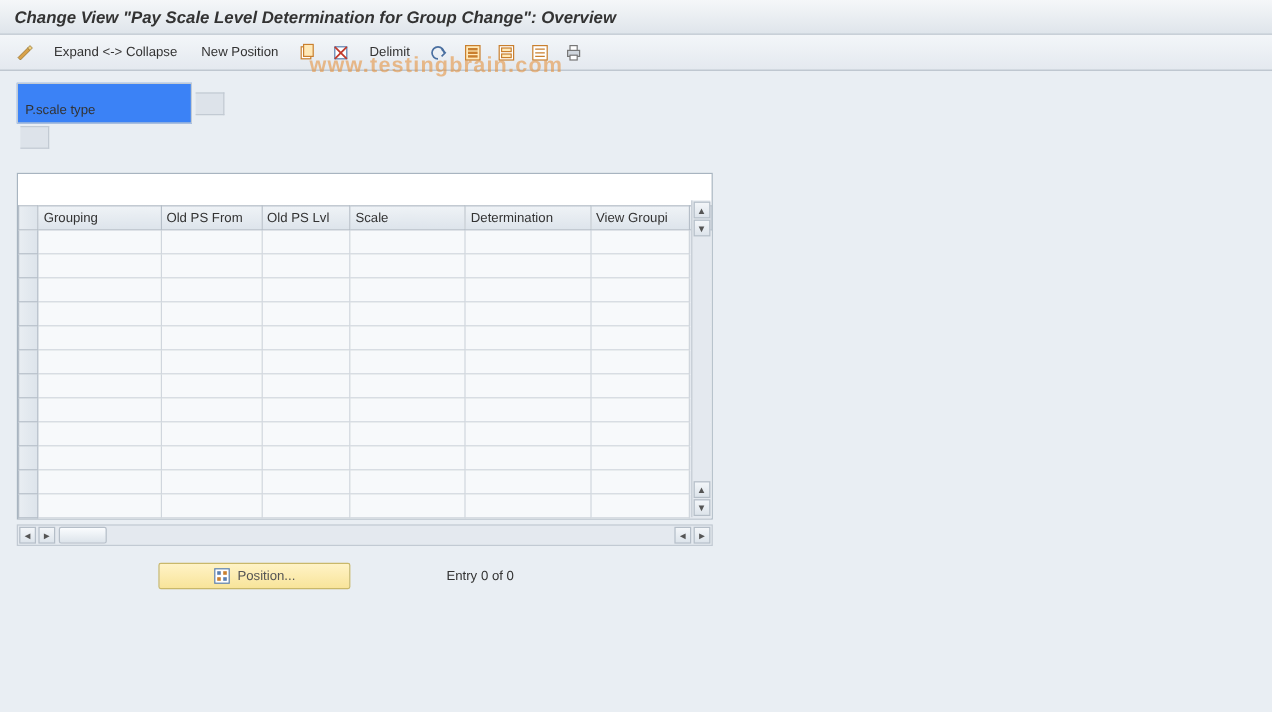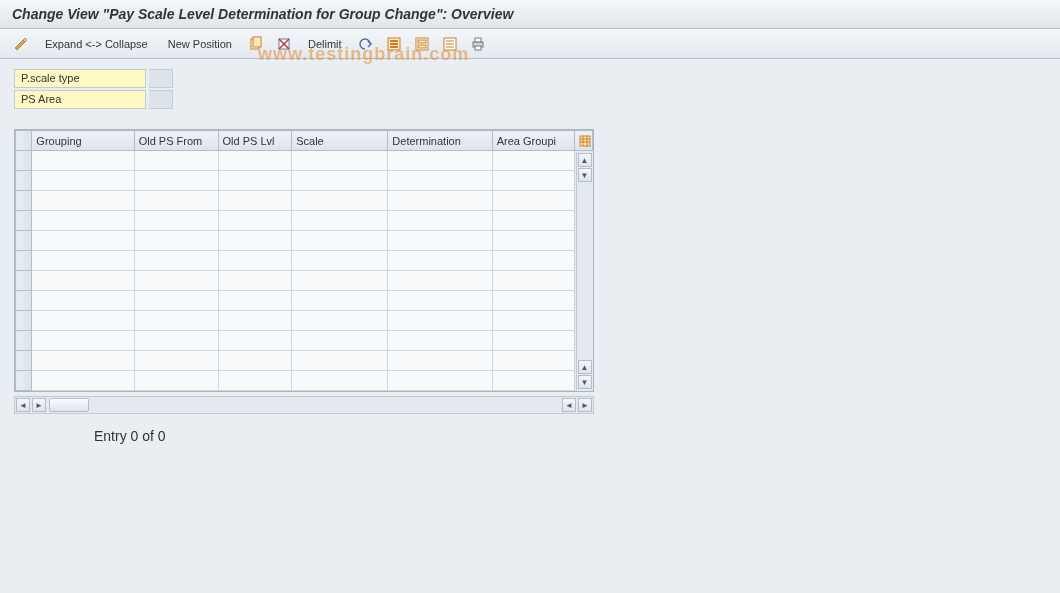"P.scale type" .form-label { background: #fef9c3 -> #3b82f6; padding: 2px 6px -> 16px 6px; width: 132px -> 146px }
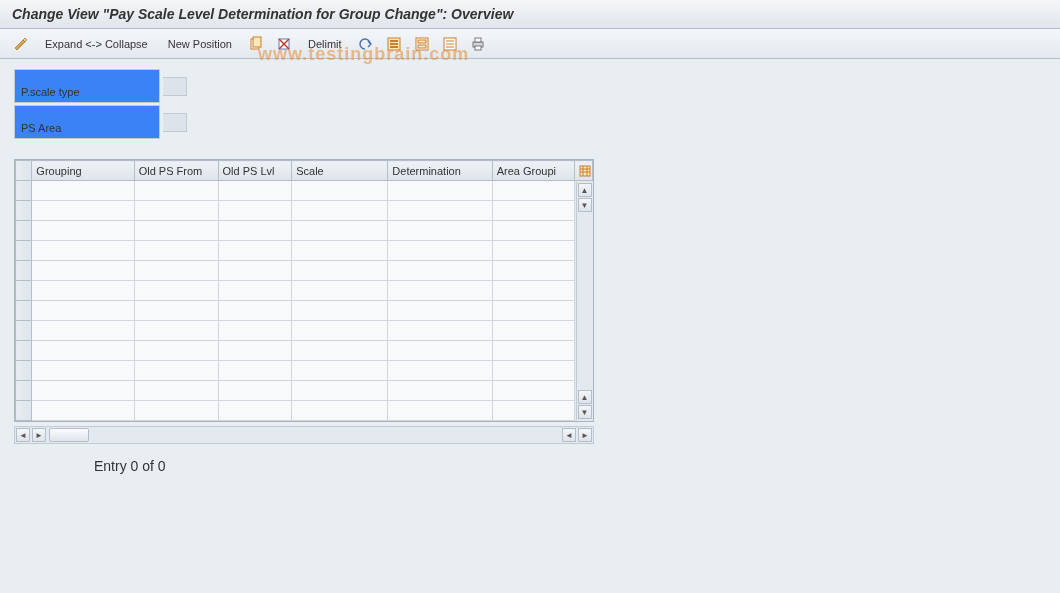"PS Area" div.form-label { html: <div>PS Area</div> -> none }
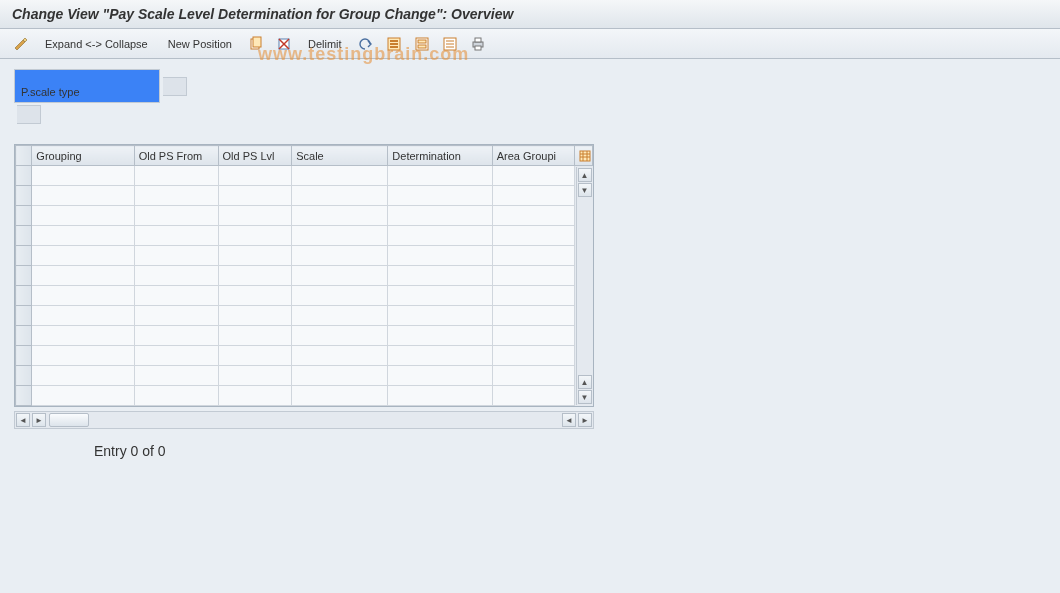"Grouping" table { margin-top: none -> 26px }
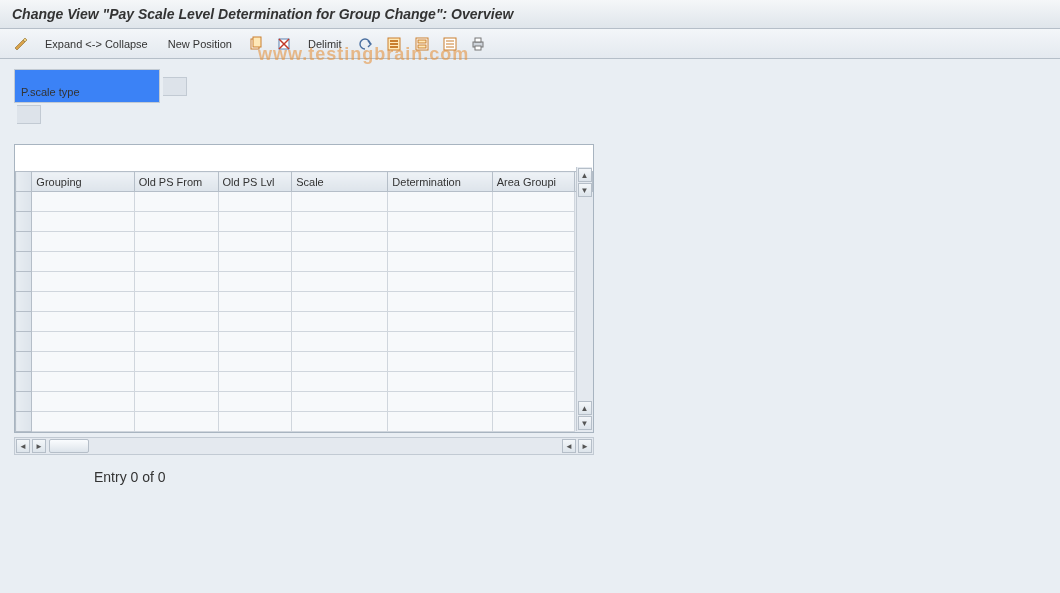"Area Groupi" th { text: Area -> View }
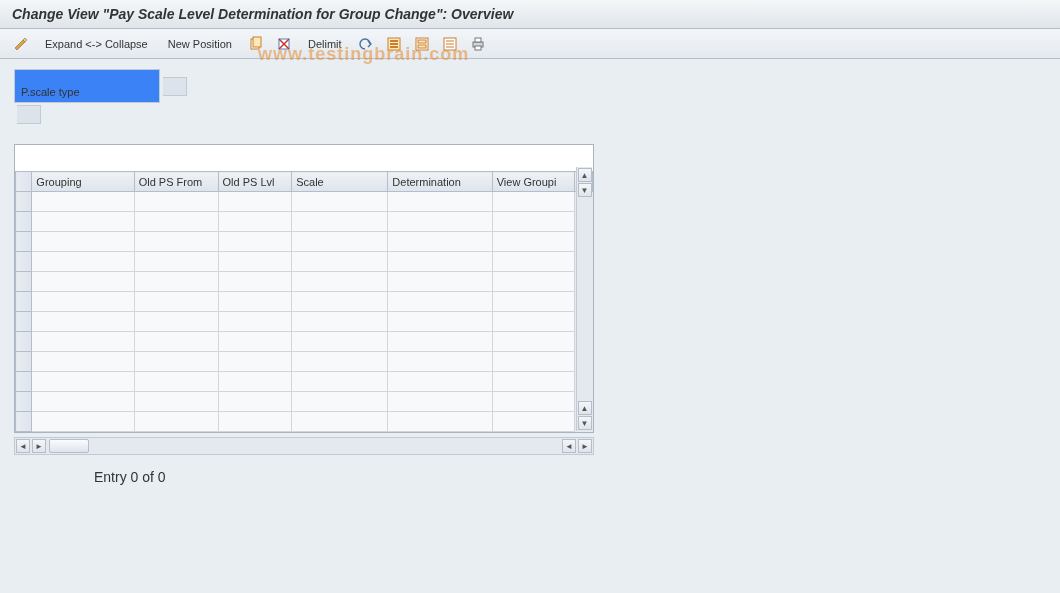"Position..." div.position-btn { html: none -> <div> <span> <svg> <rect></rect> <rect></rect> <rect></rect> <rect></rect> <rect></rect> </svg> </span> <span>Position...</span> </div> }
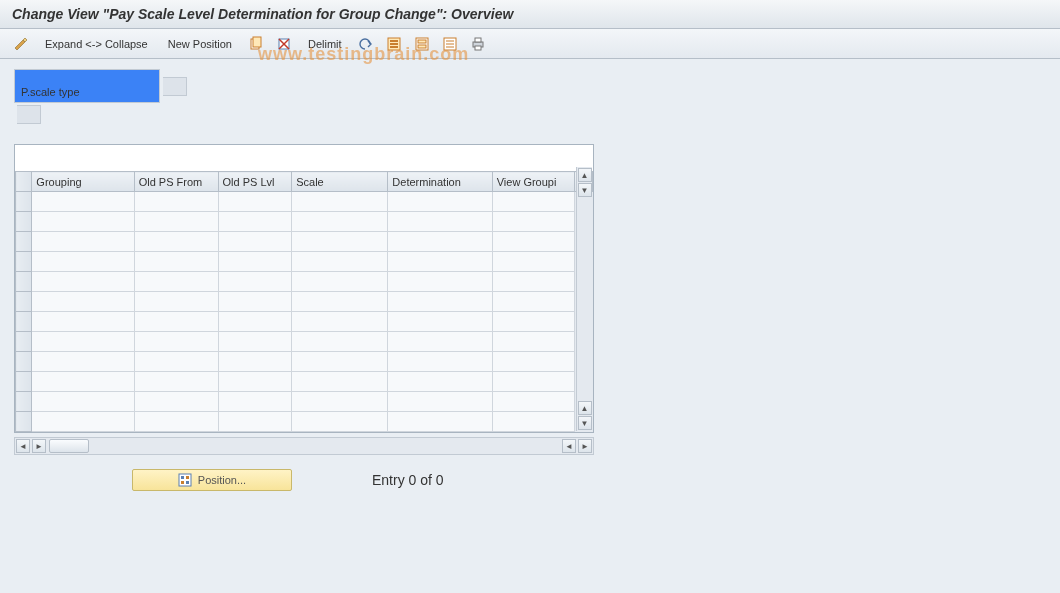"Entry 0 of 0" .entry-text { font-size: 14px -> 11px }
